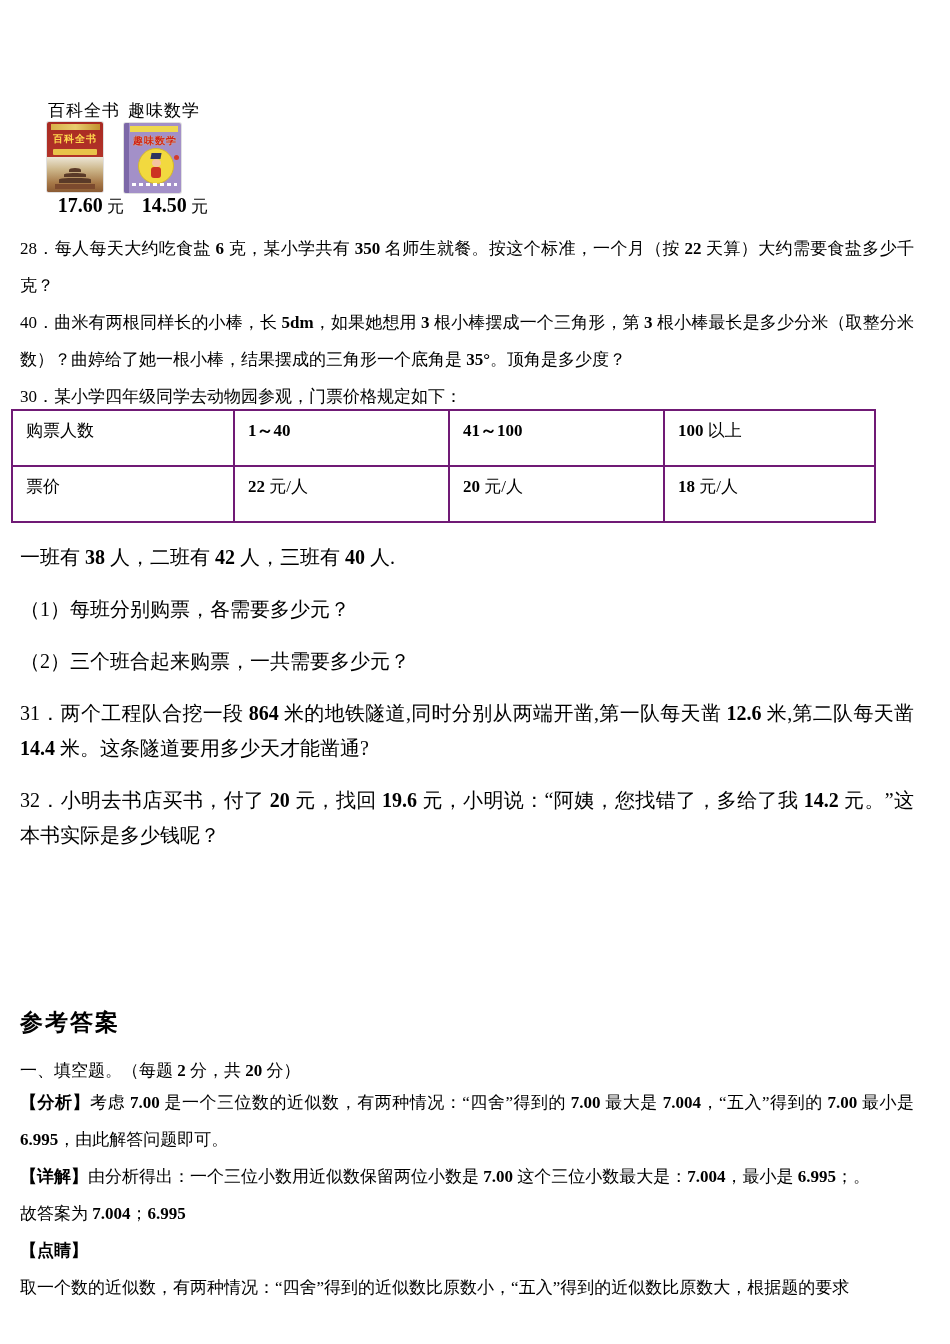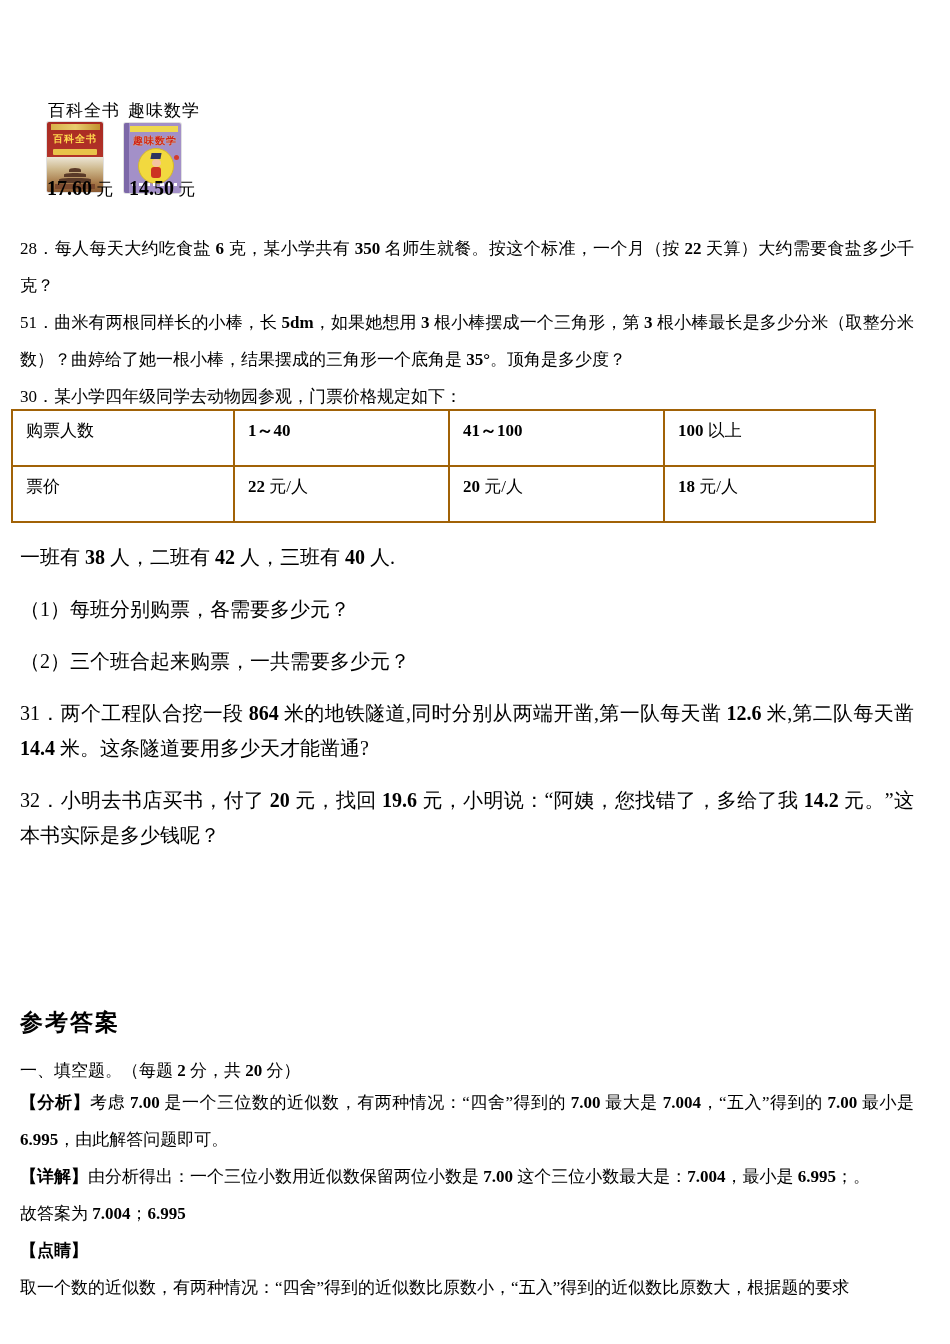"17.60 元" .book-price { text-align: center -> right; top: 177px -> 194px }
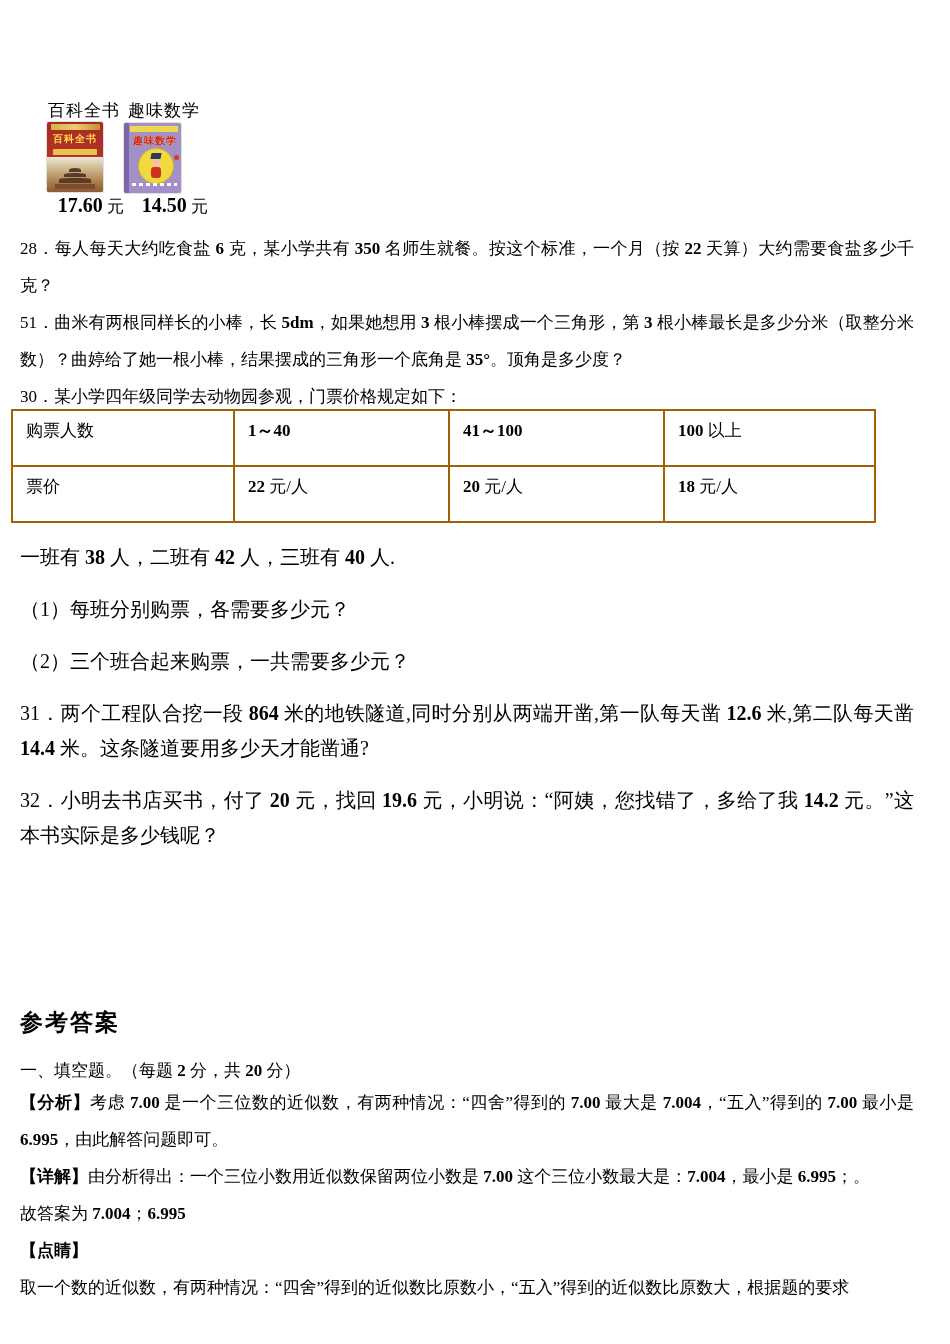"51．曲米有两根同样长的小棒，长" span { text: 51 -> 40 }
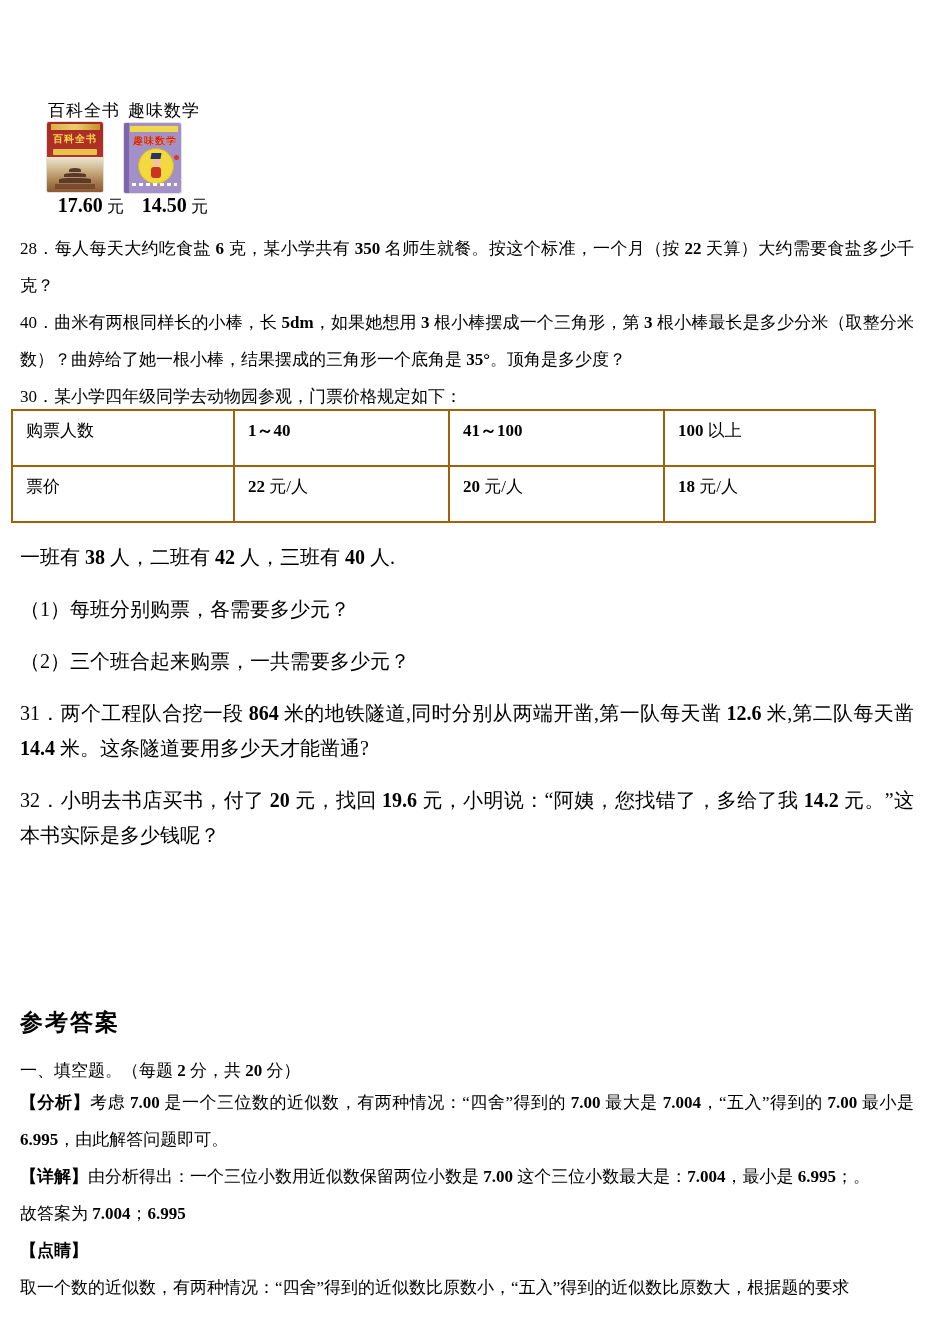"购票人数" table.ticket td { border: 2px solid #a16207 -> 2px solid #701a75 }
